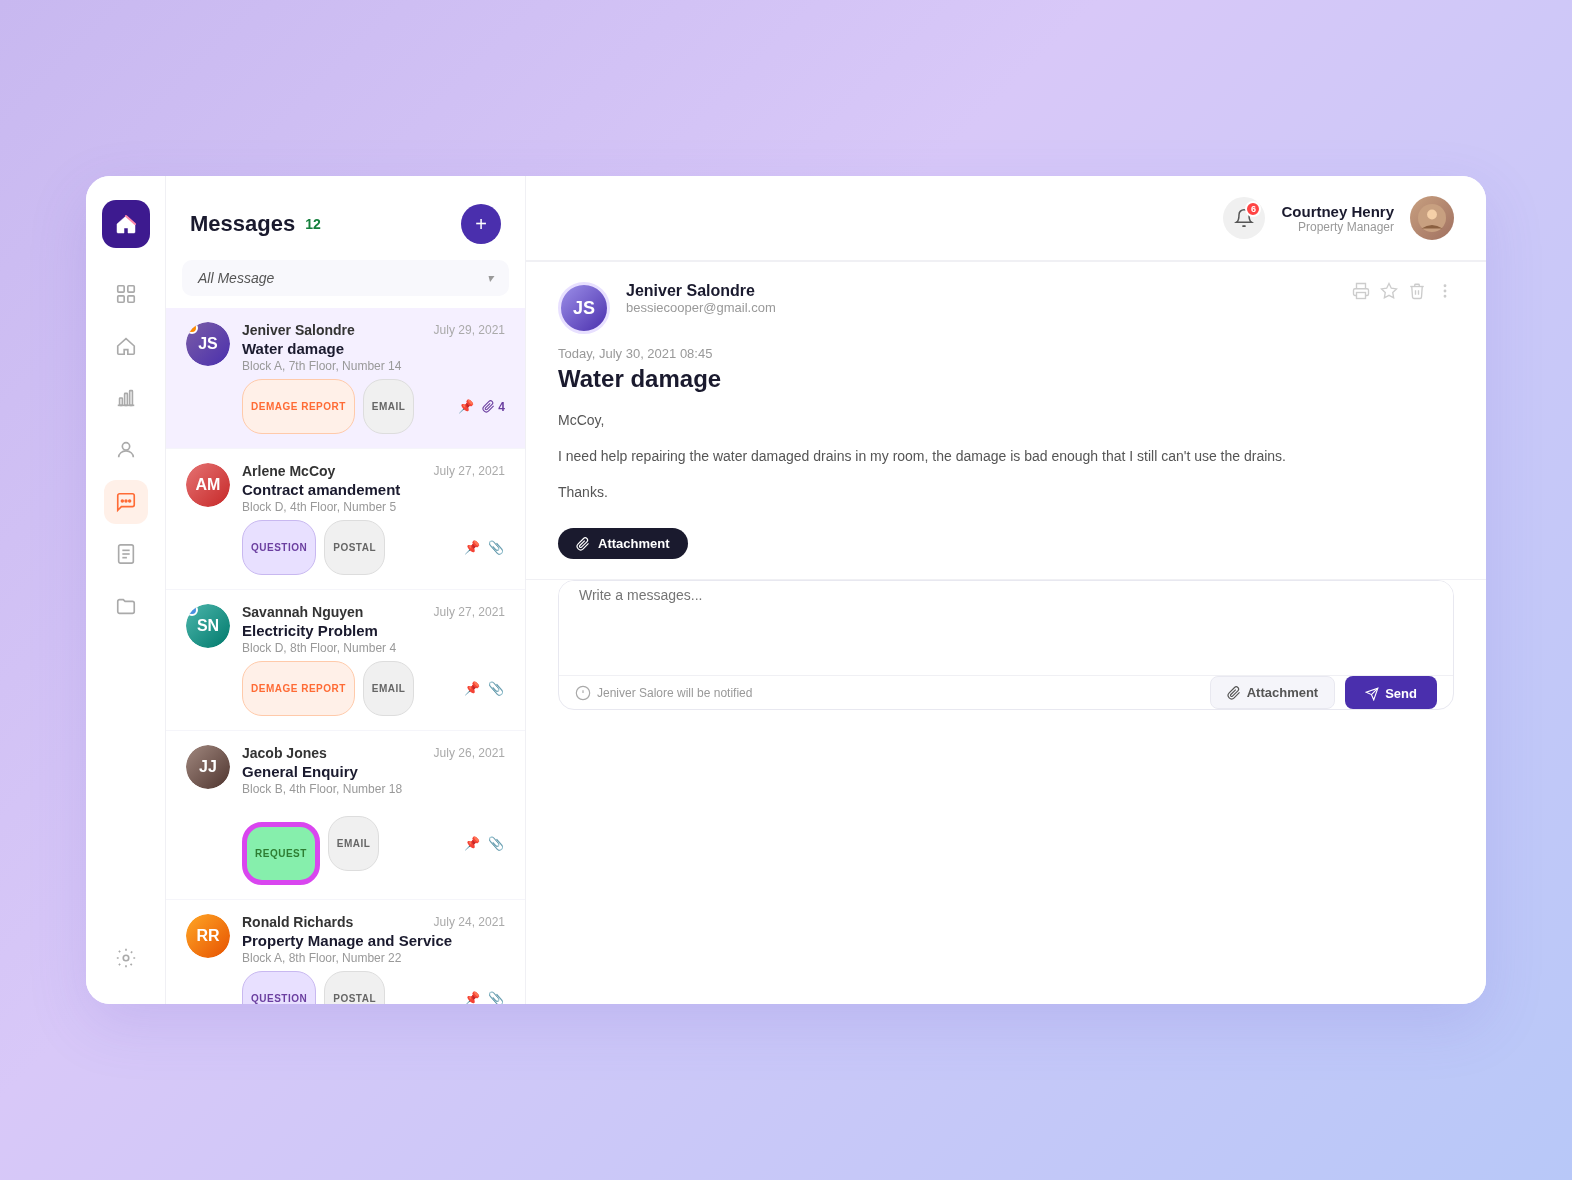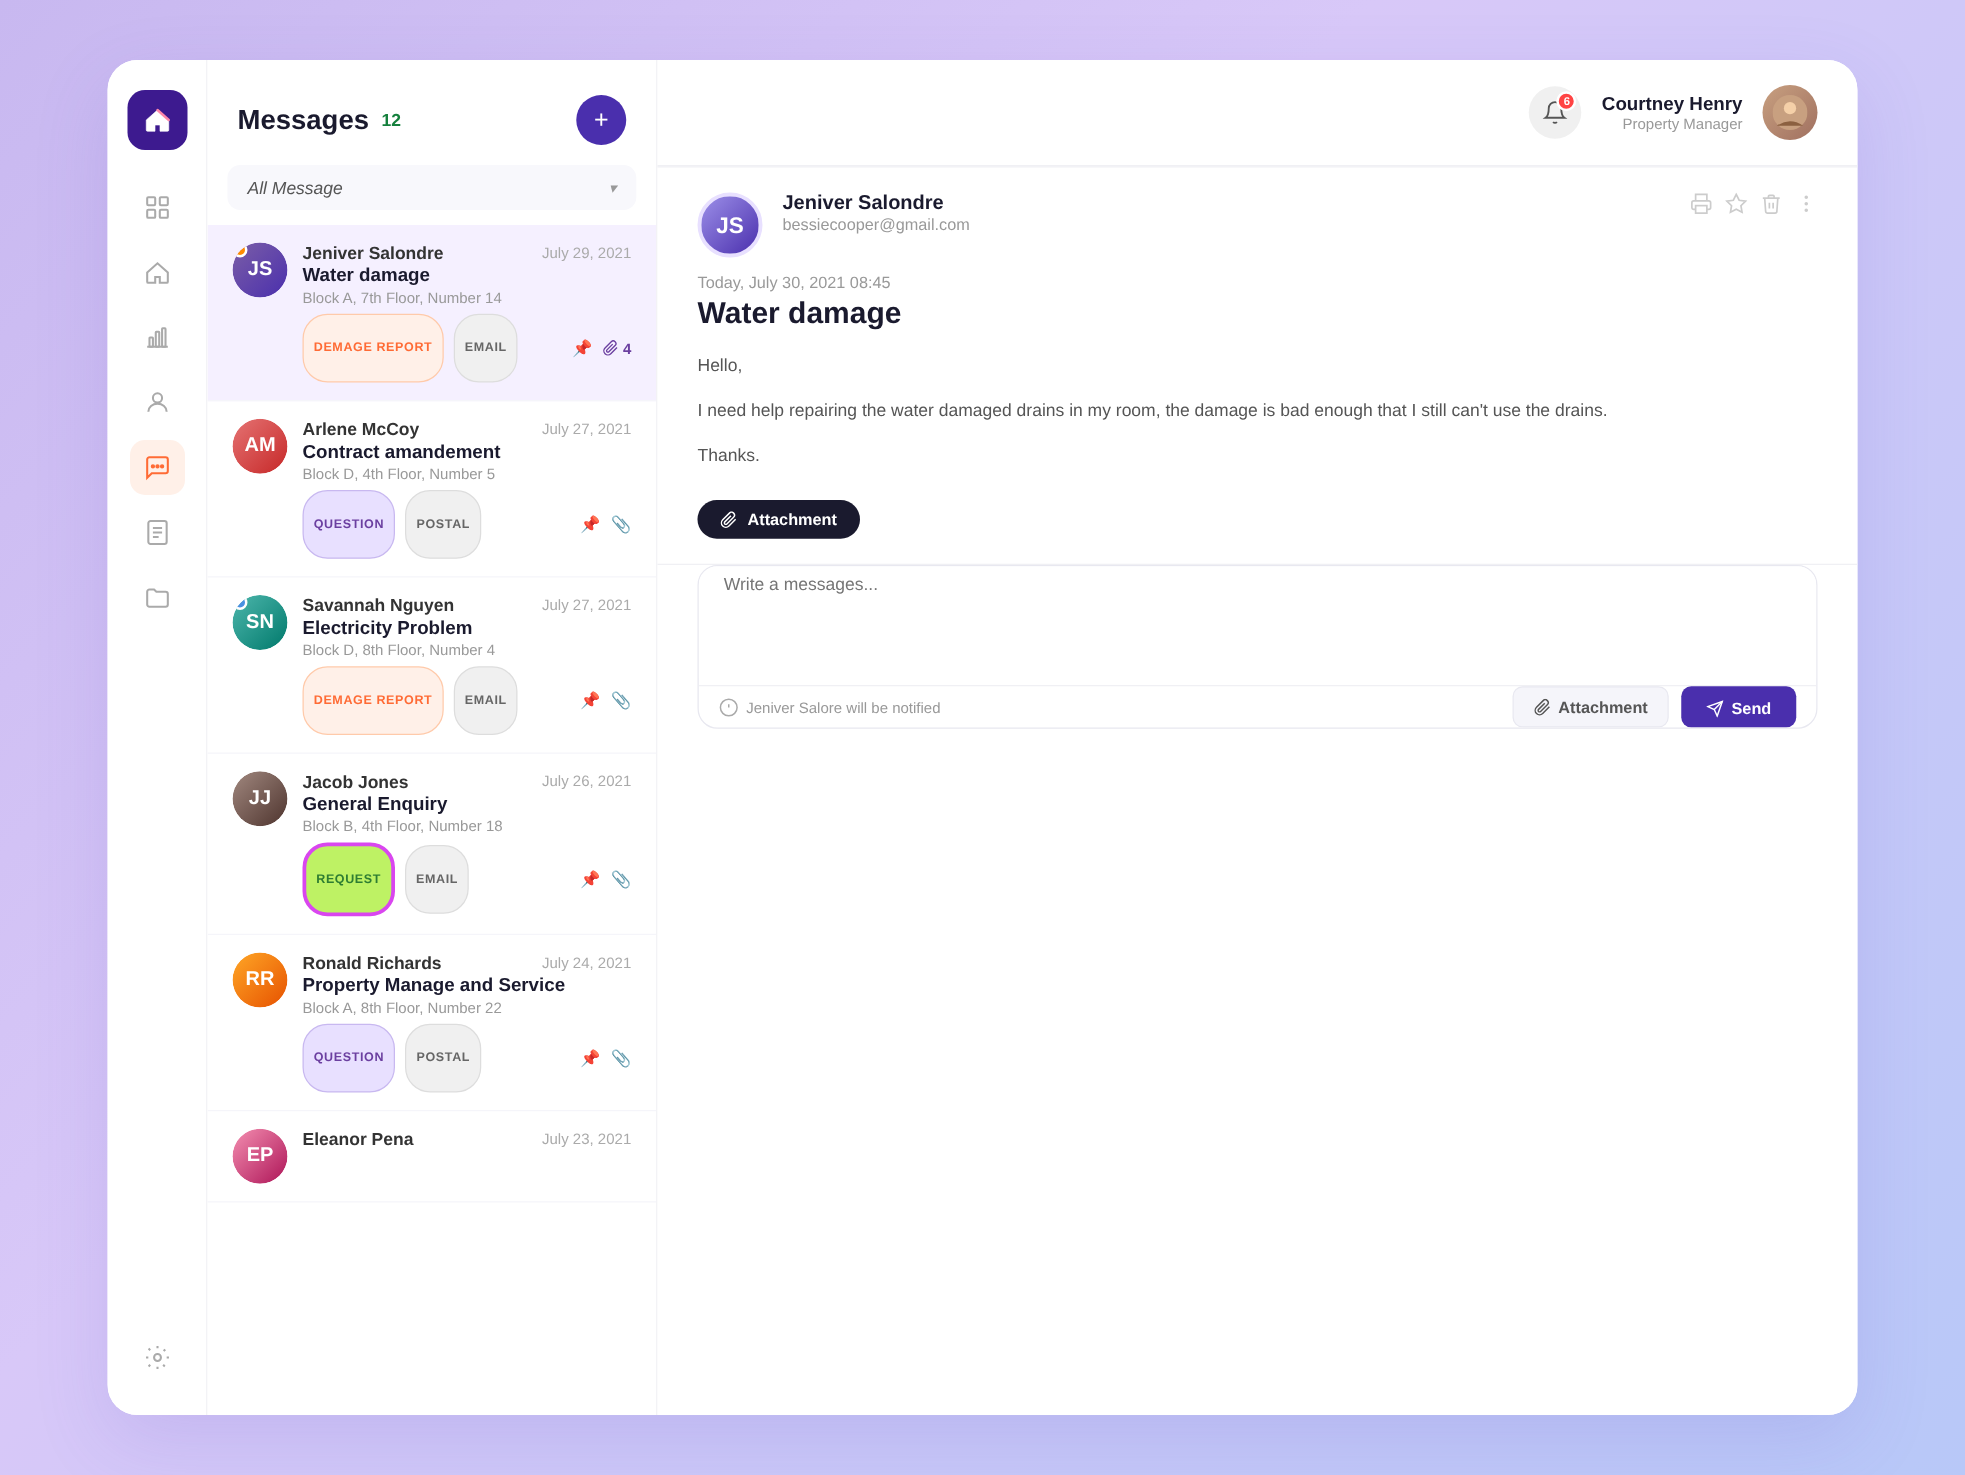"Messages" .app-container { height: 1084px -> 828px }
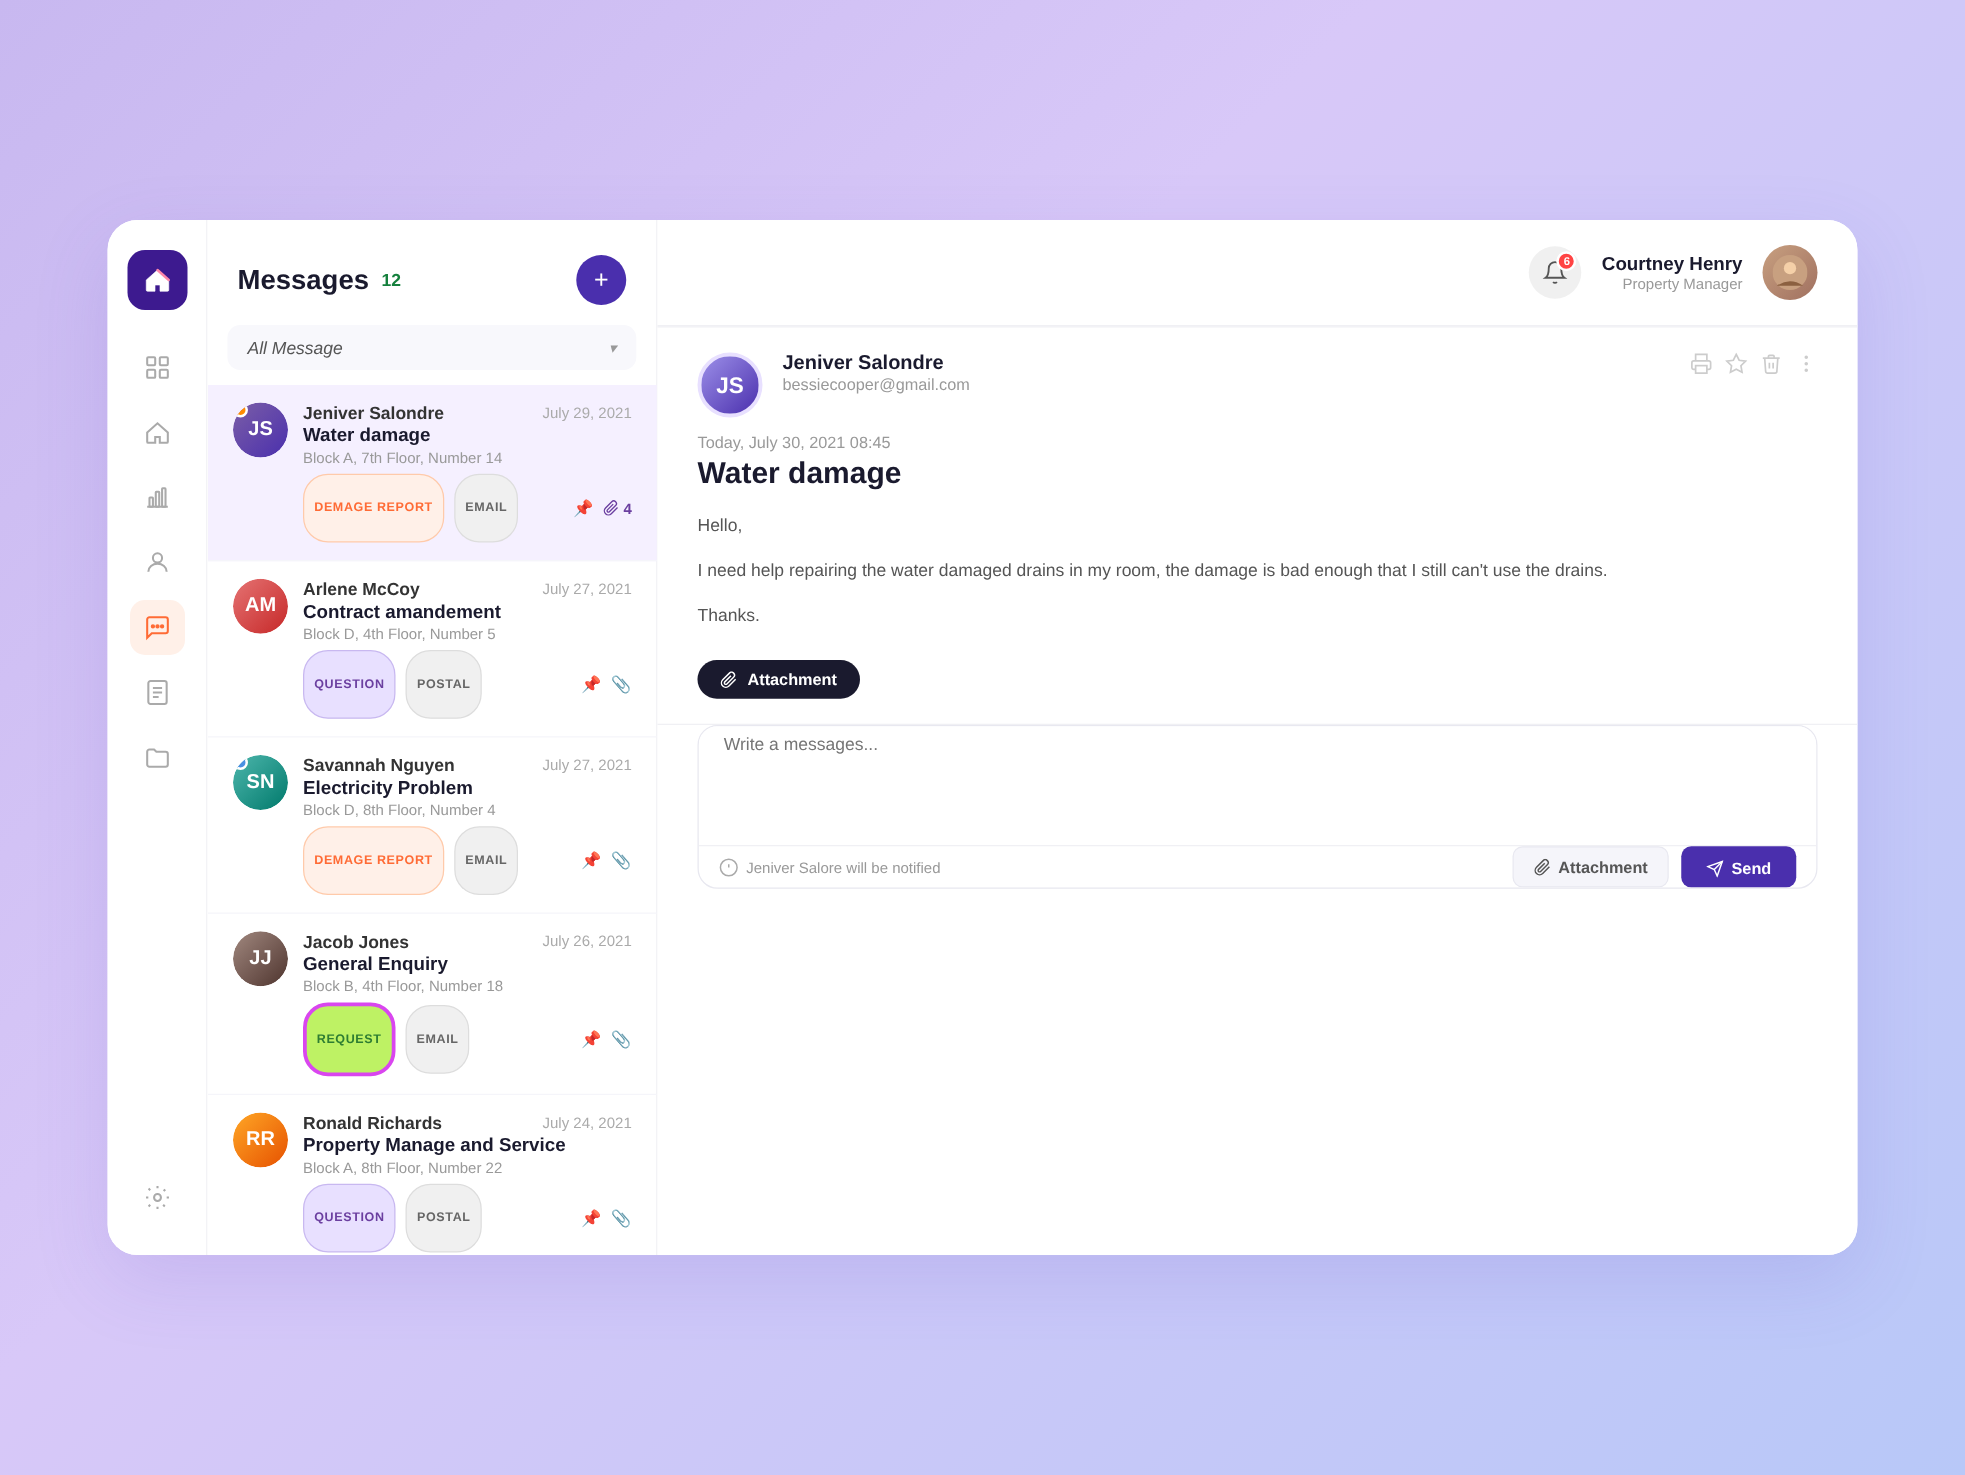"Hello," p { text: Hello -> McCoy }
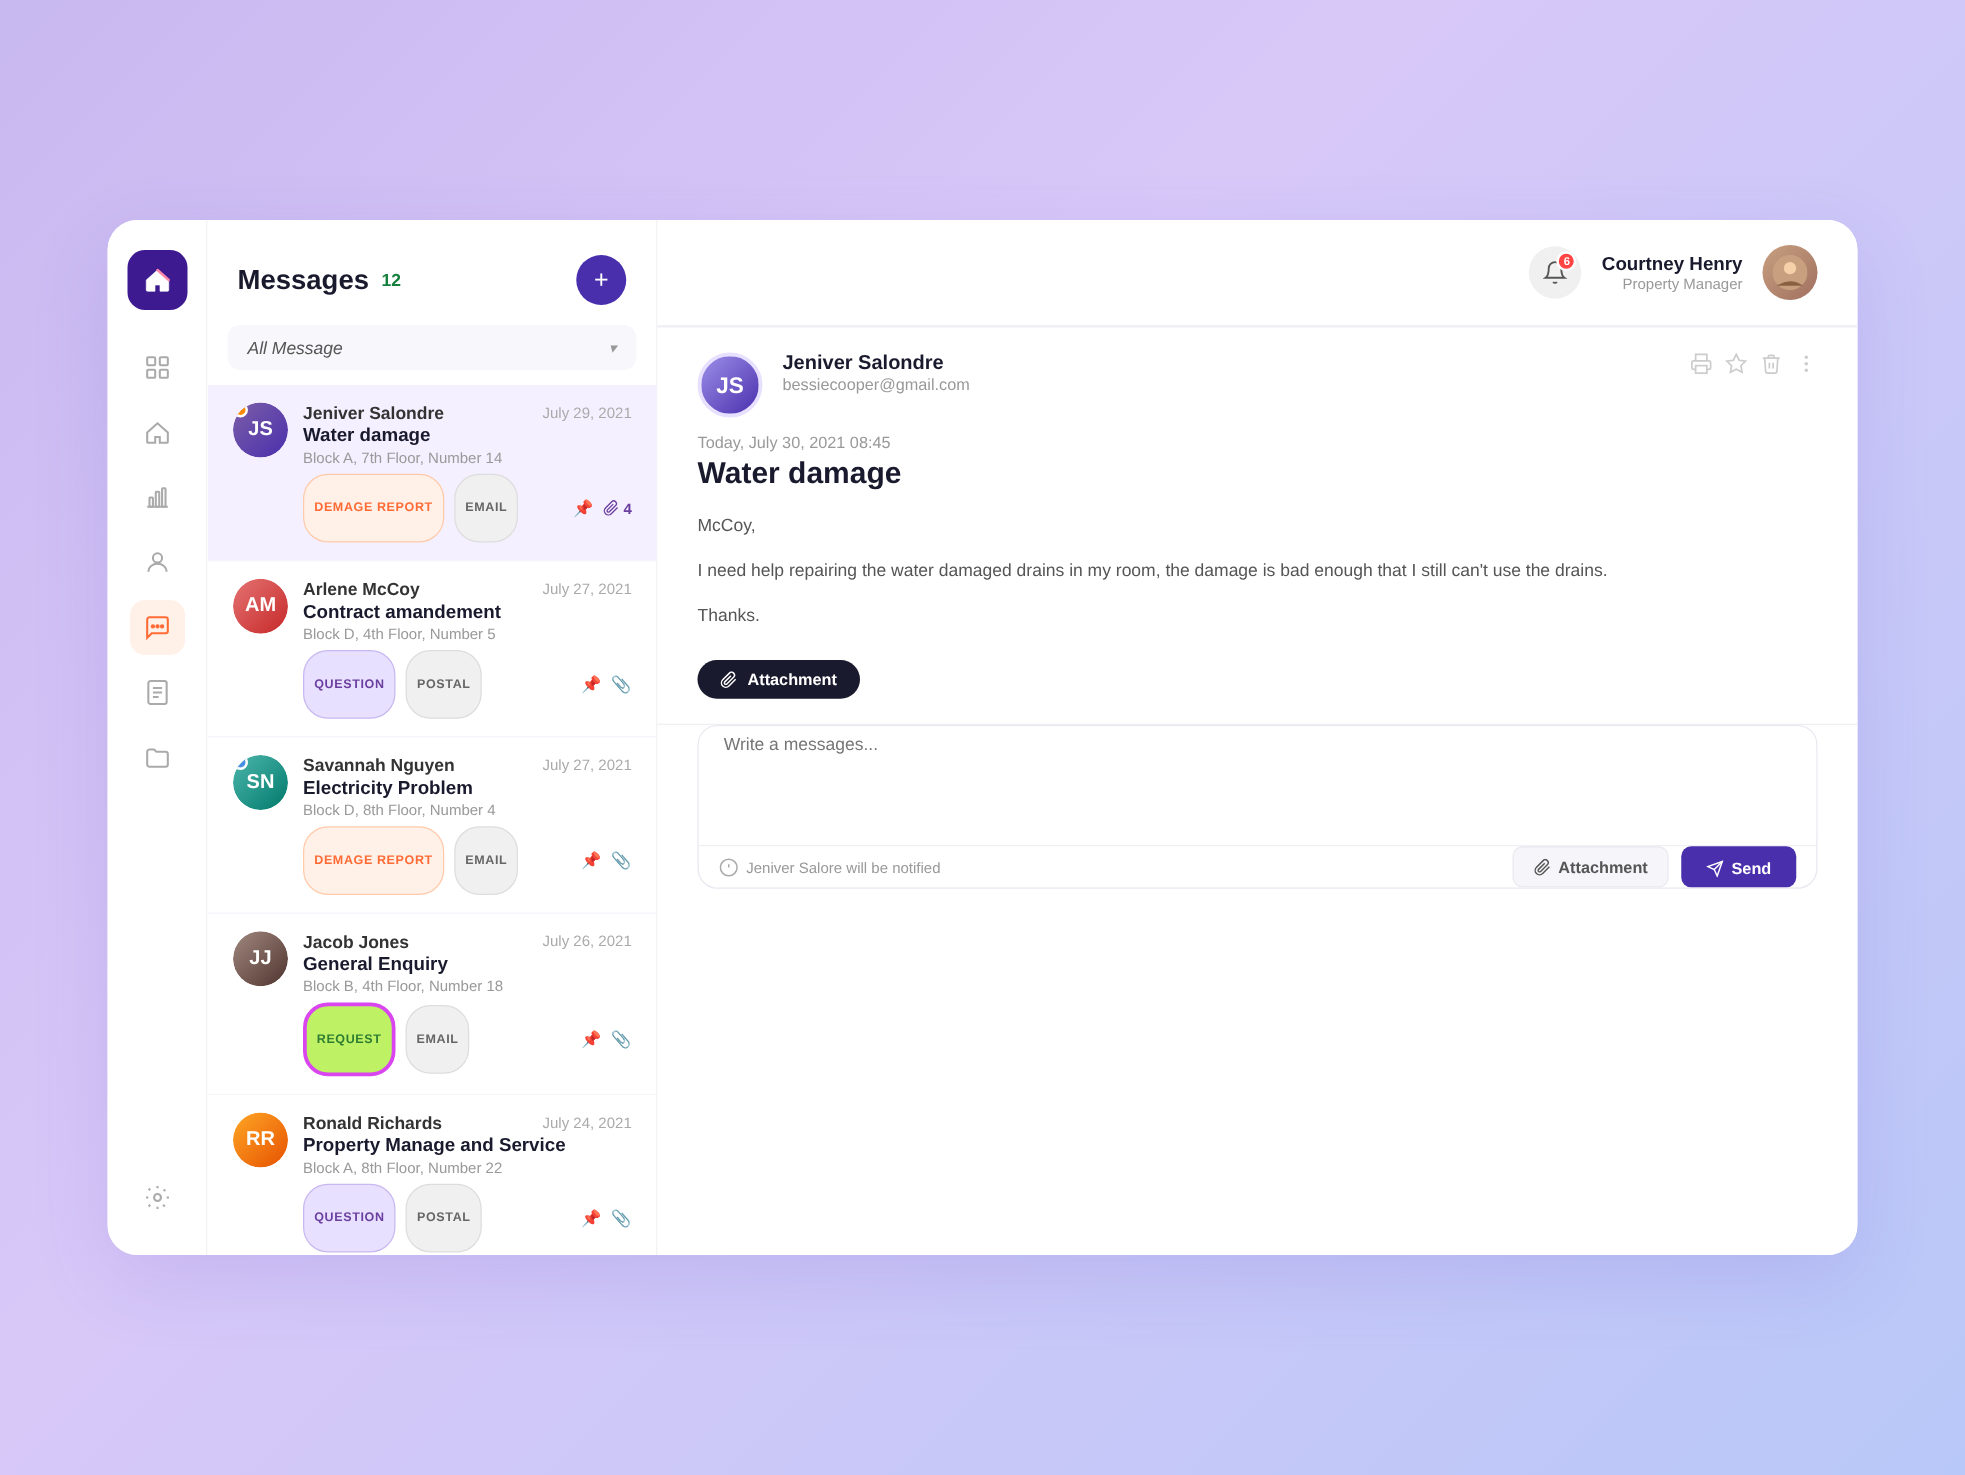"REQUEST" .tag-request { background: #bef264 -> #86efac; border: 3px solid #d946ef -> 5px solid #d946ef; margin-top: none -> 20px }
